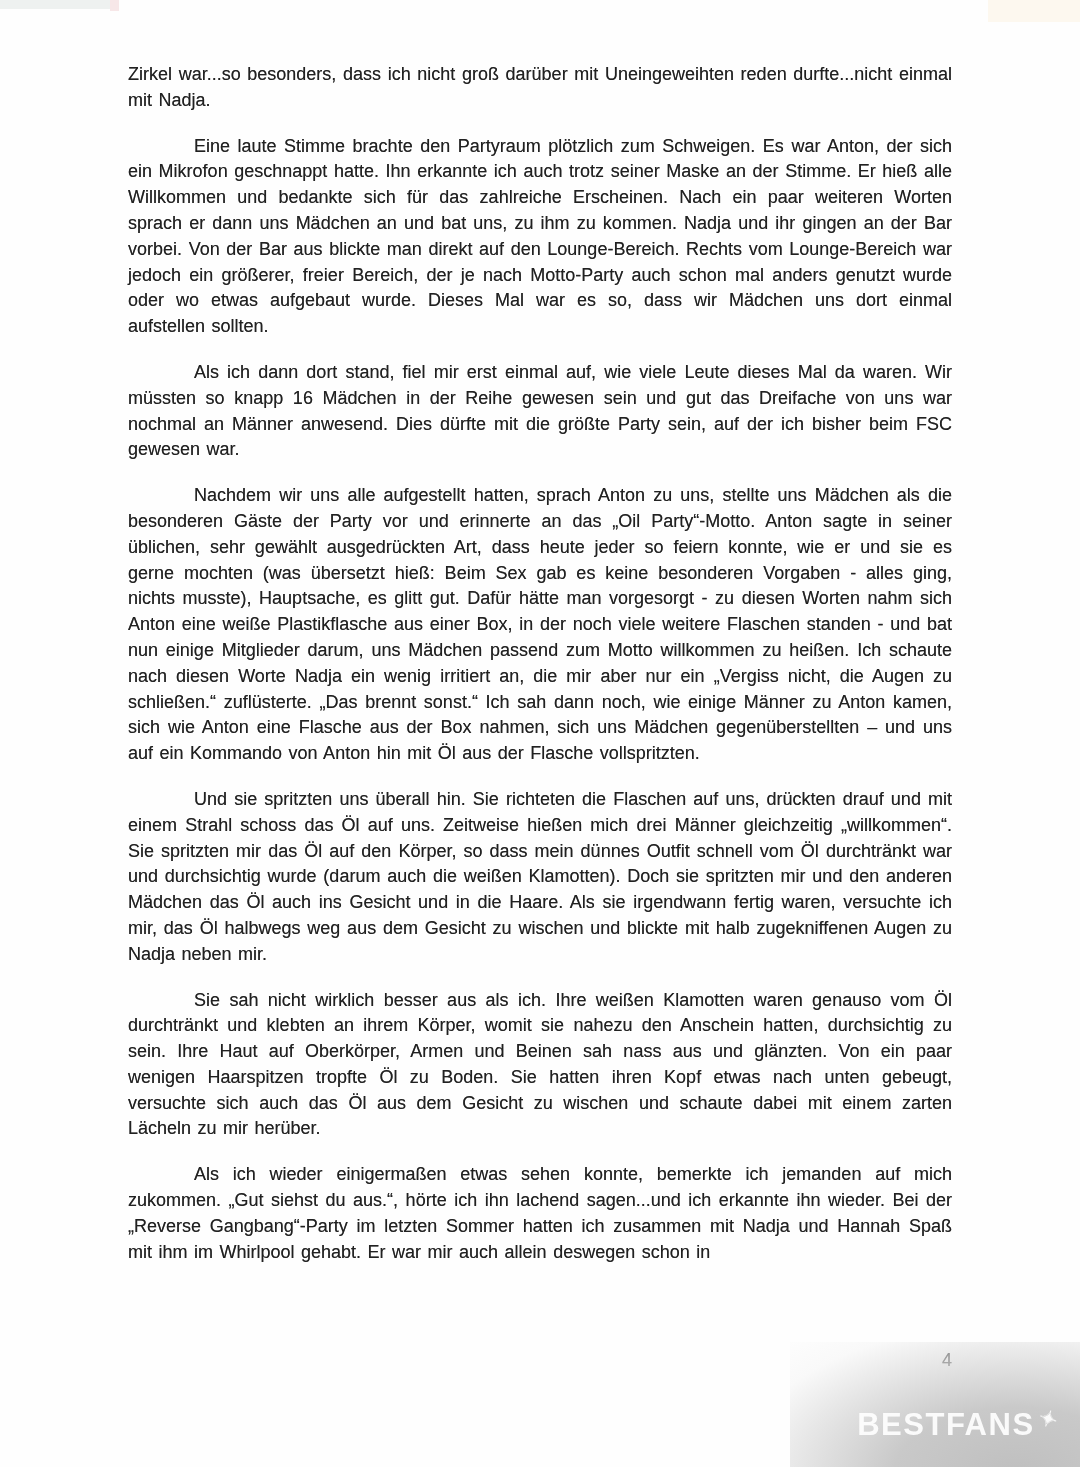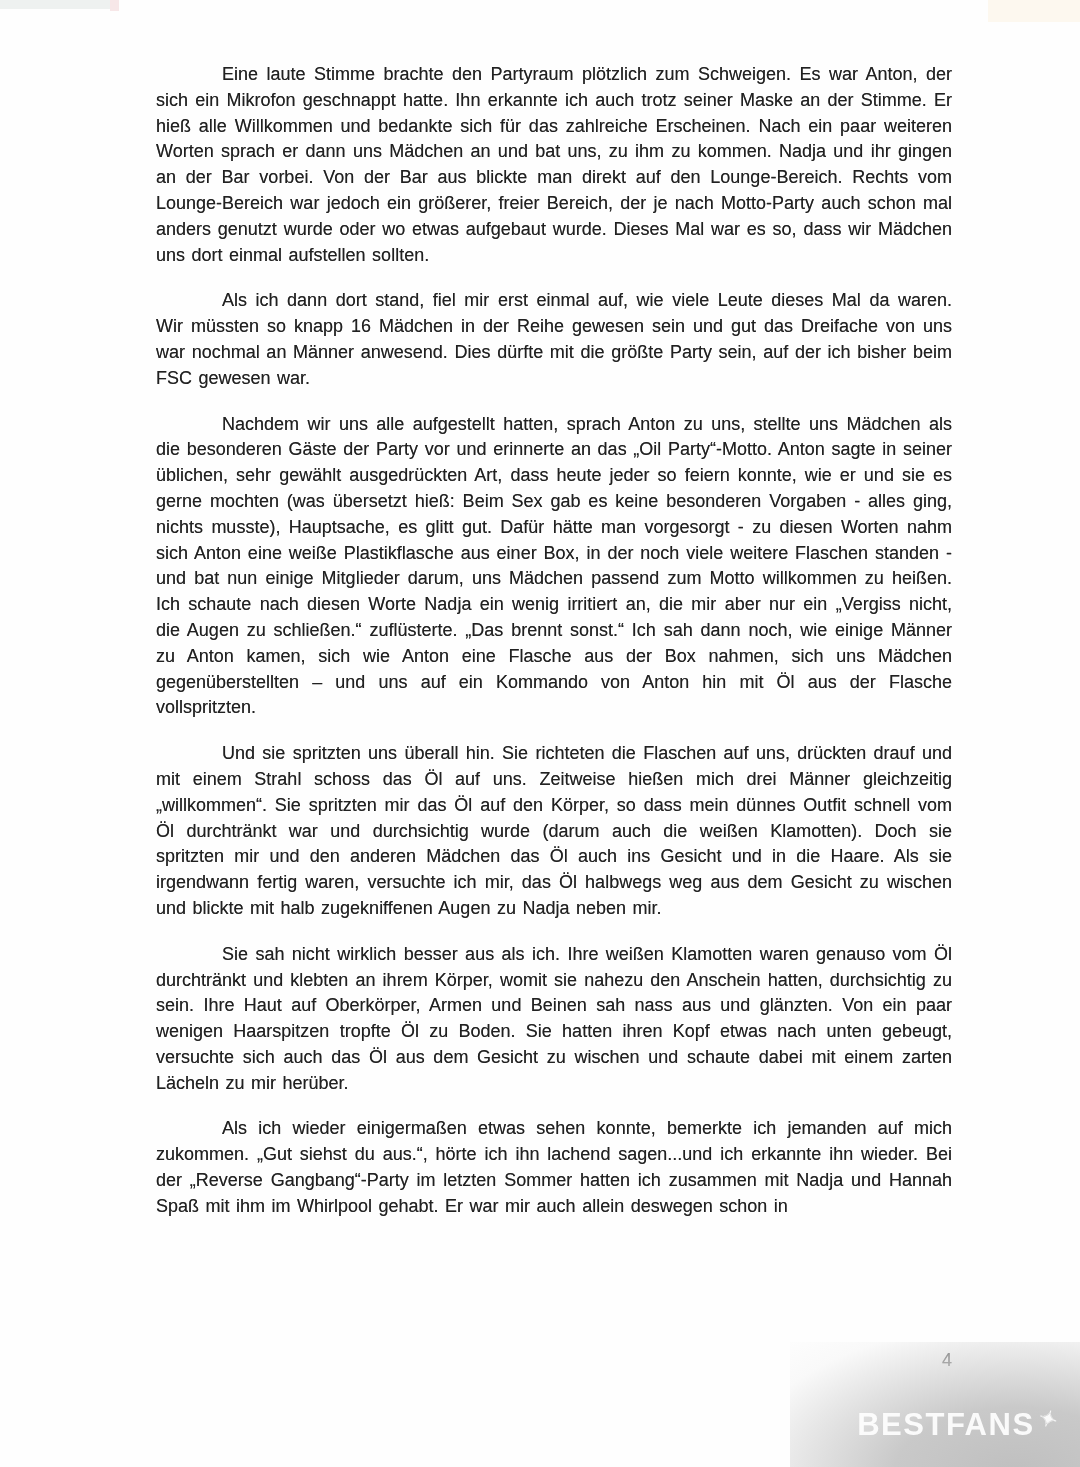"Zirkel war...so besonders, dass ich" p { html: none -> <p>Zirkel war...so besonders, dass ich nicht groß darüber mit Uneingeweihten reden durfte...nicht einmal mit Nadja.</p> }
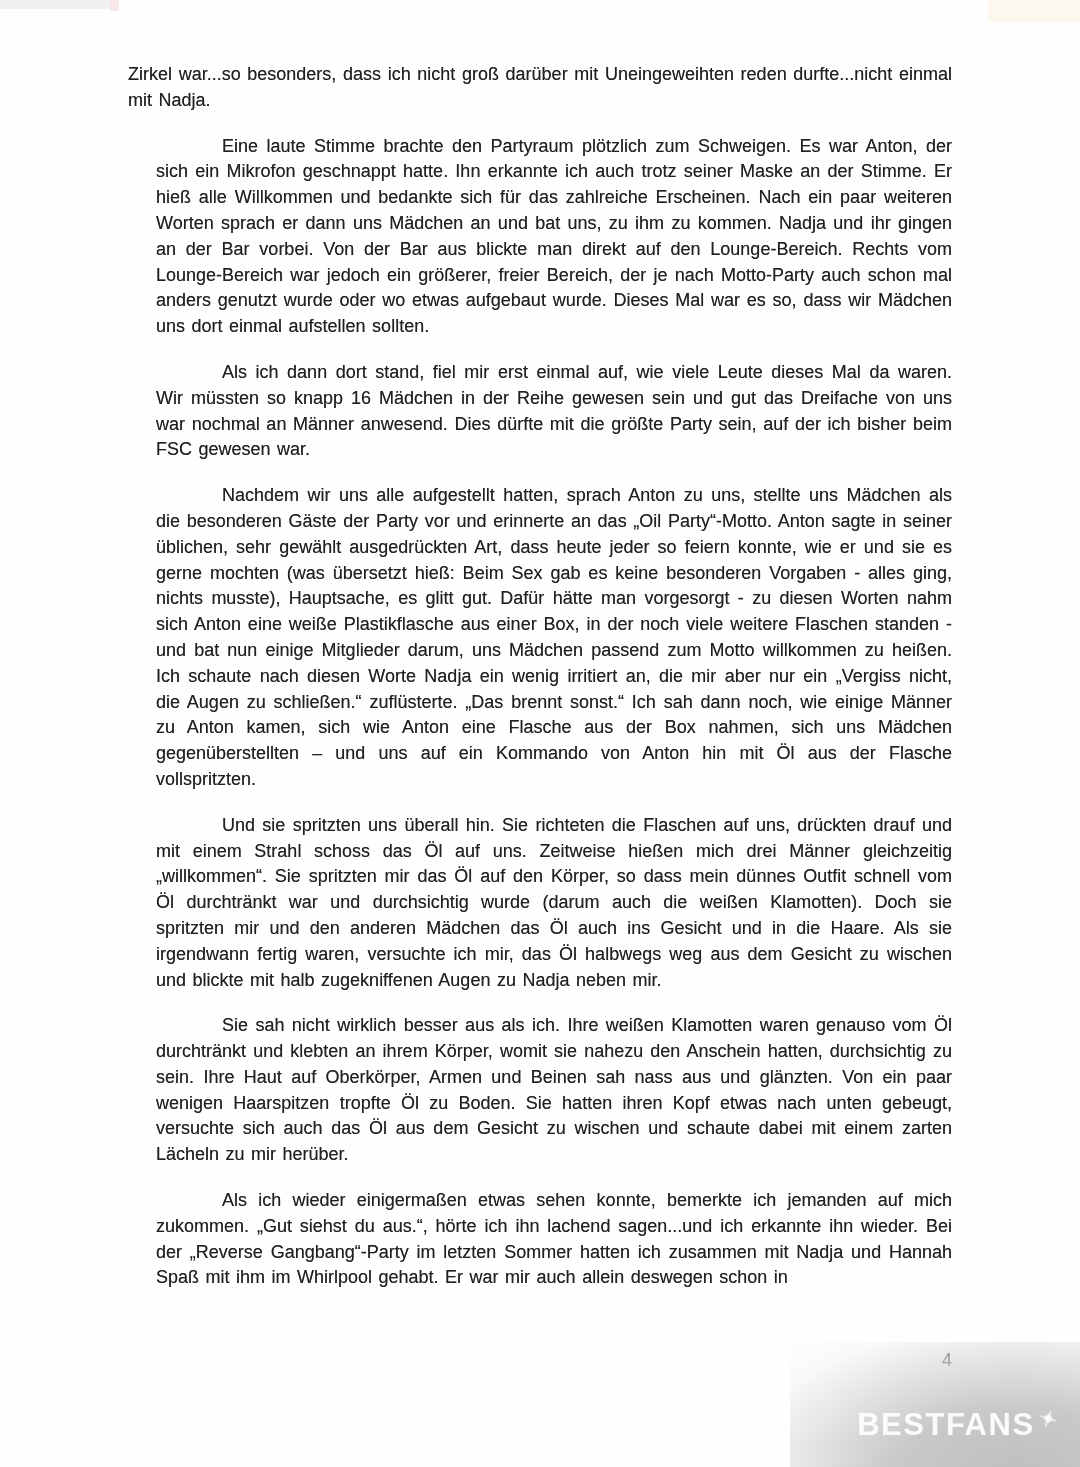"Eine laute Stimme brachte den" .text-block p.indent { margin-left: 28px -> none }
